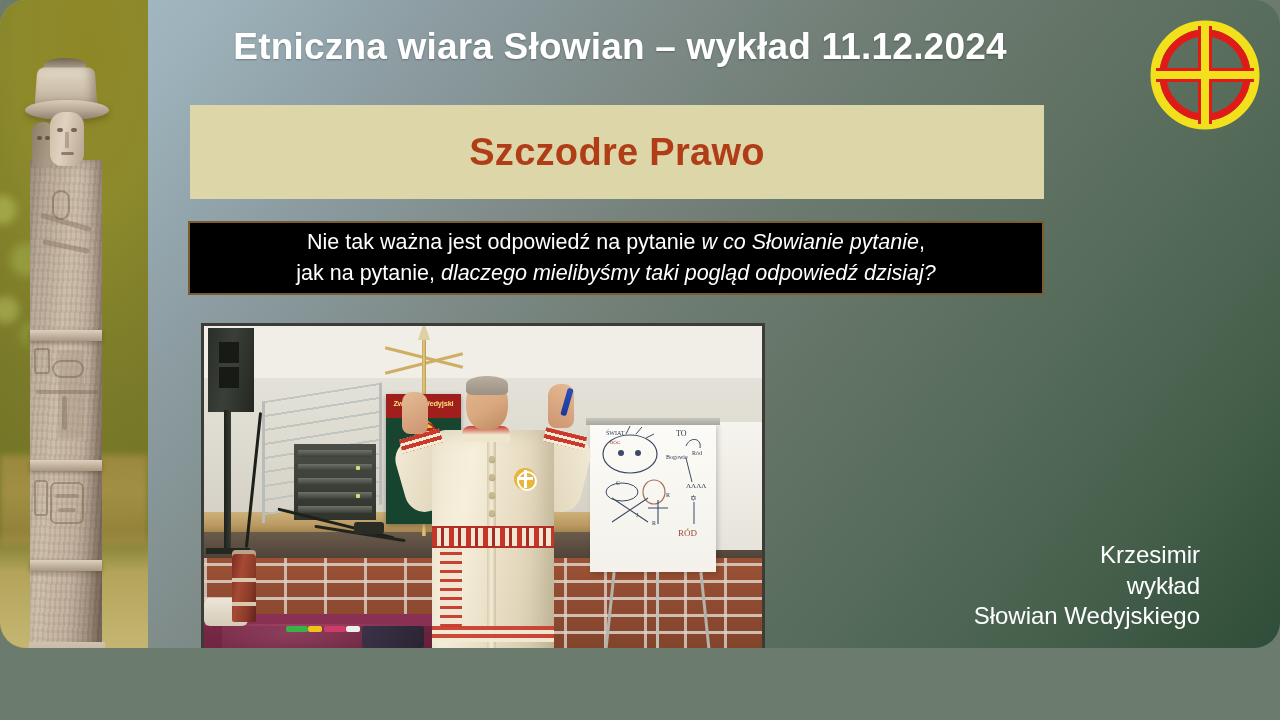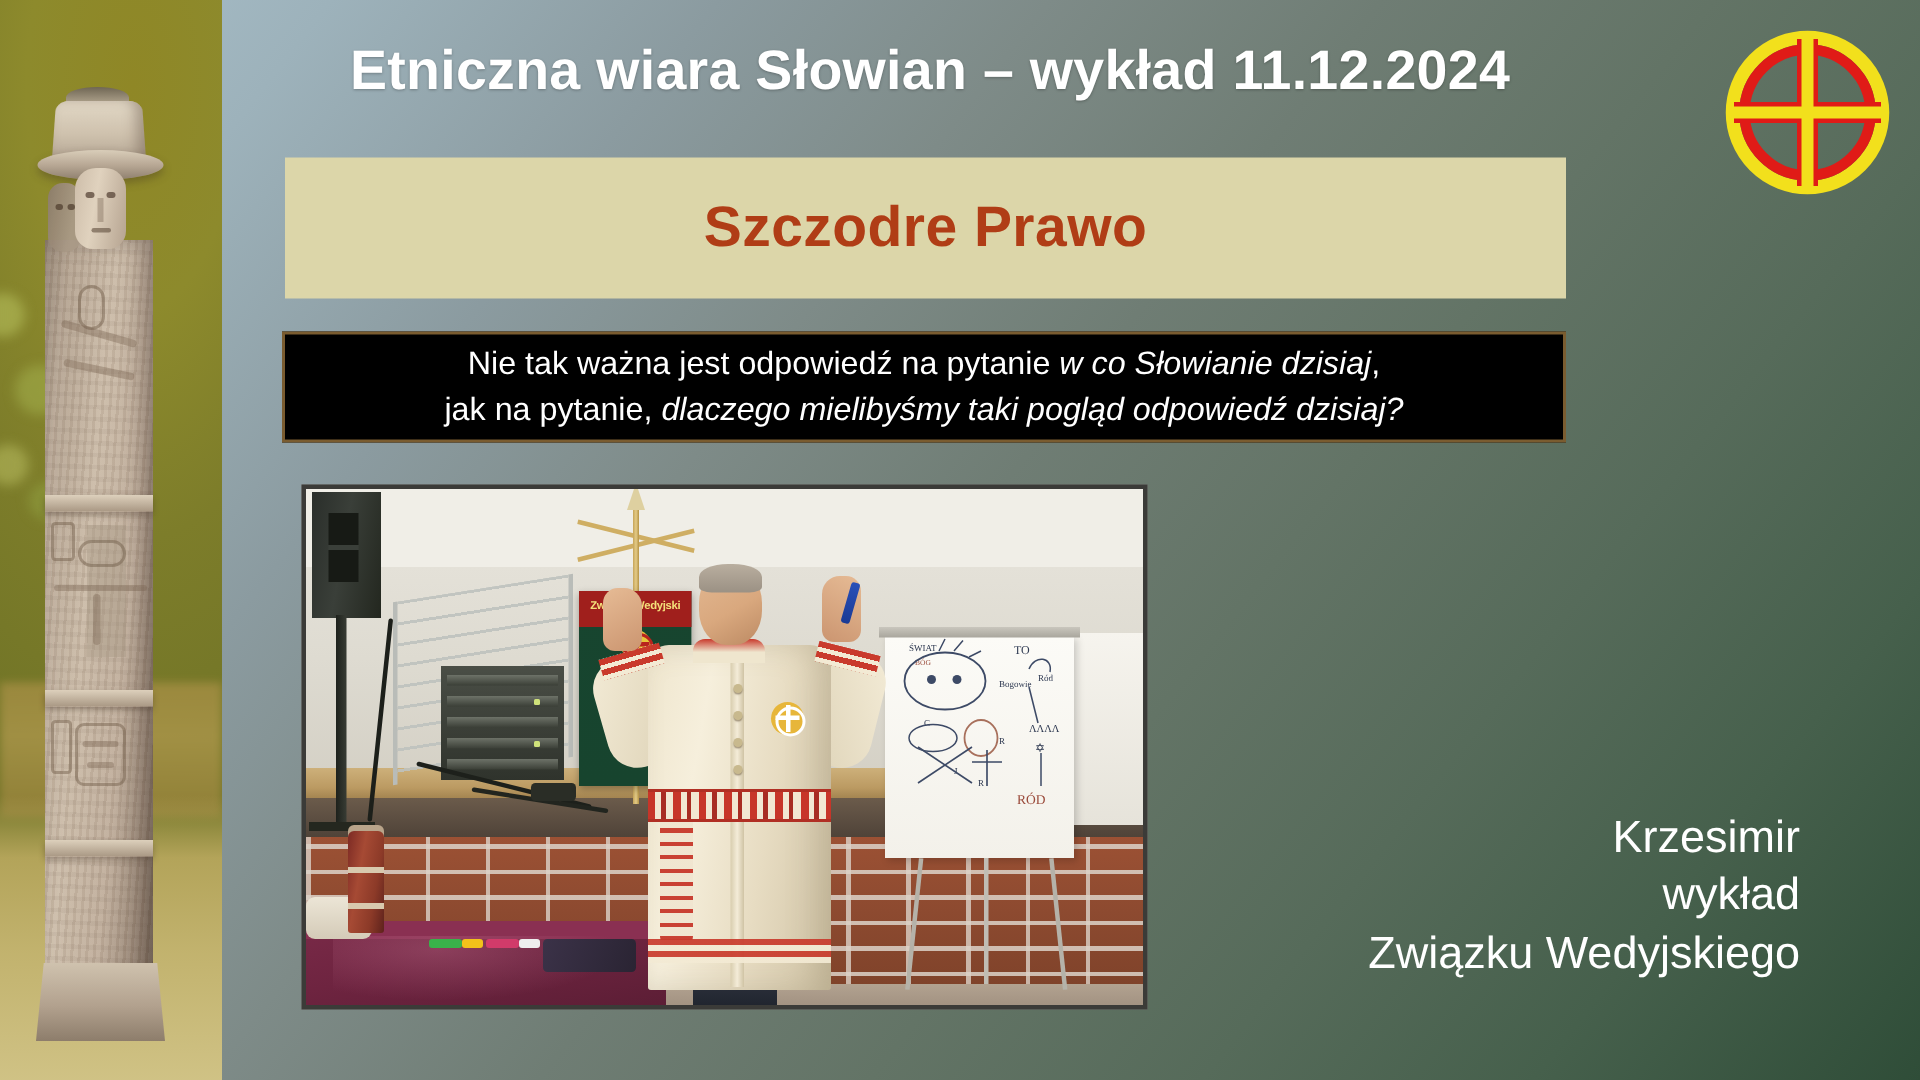"Etniczna wiara Słowian – wykład" #slide { border-radius: none -> 26px; height: 720px -> 648px }
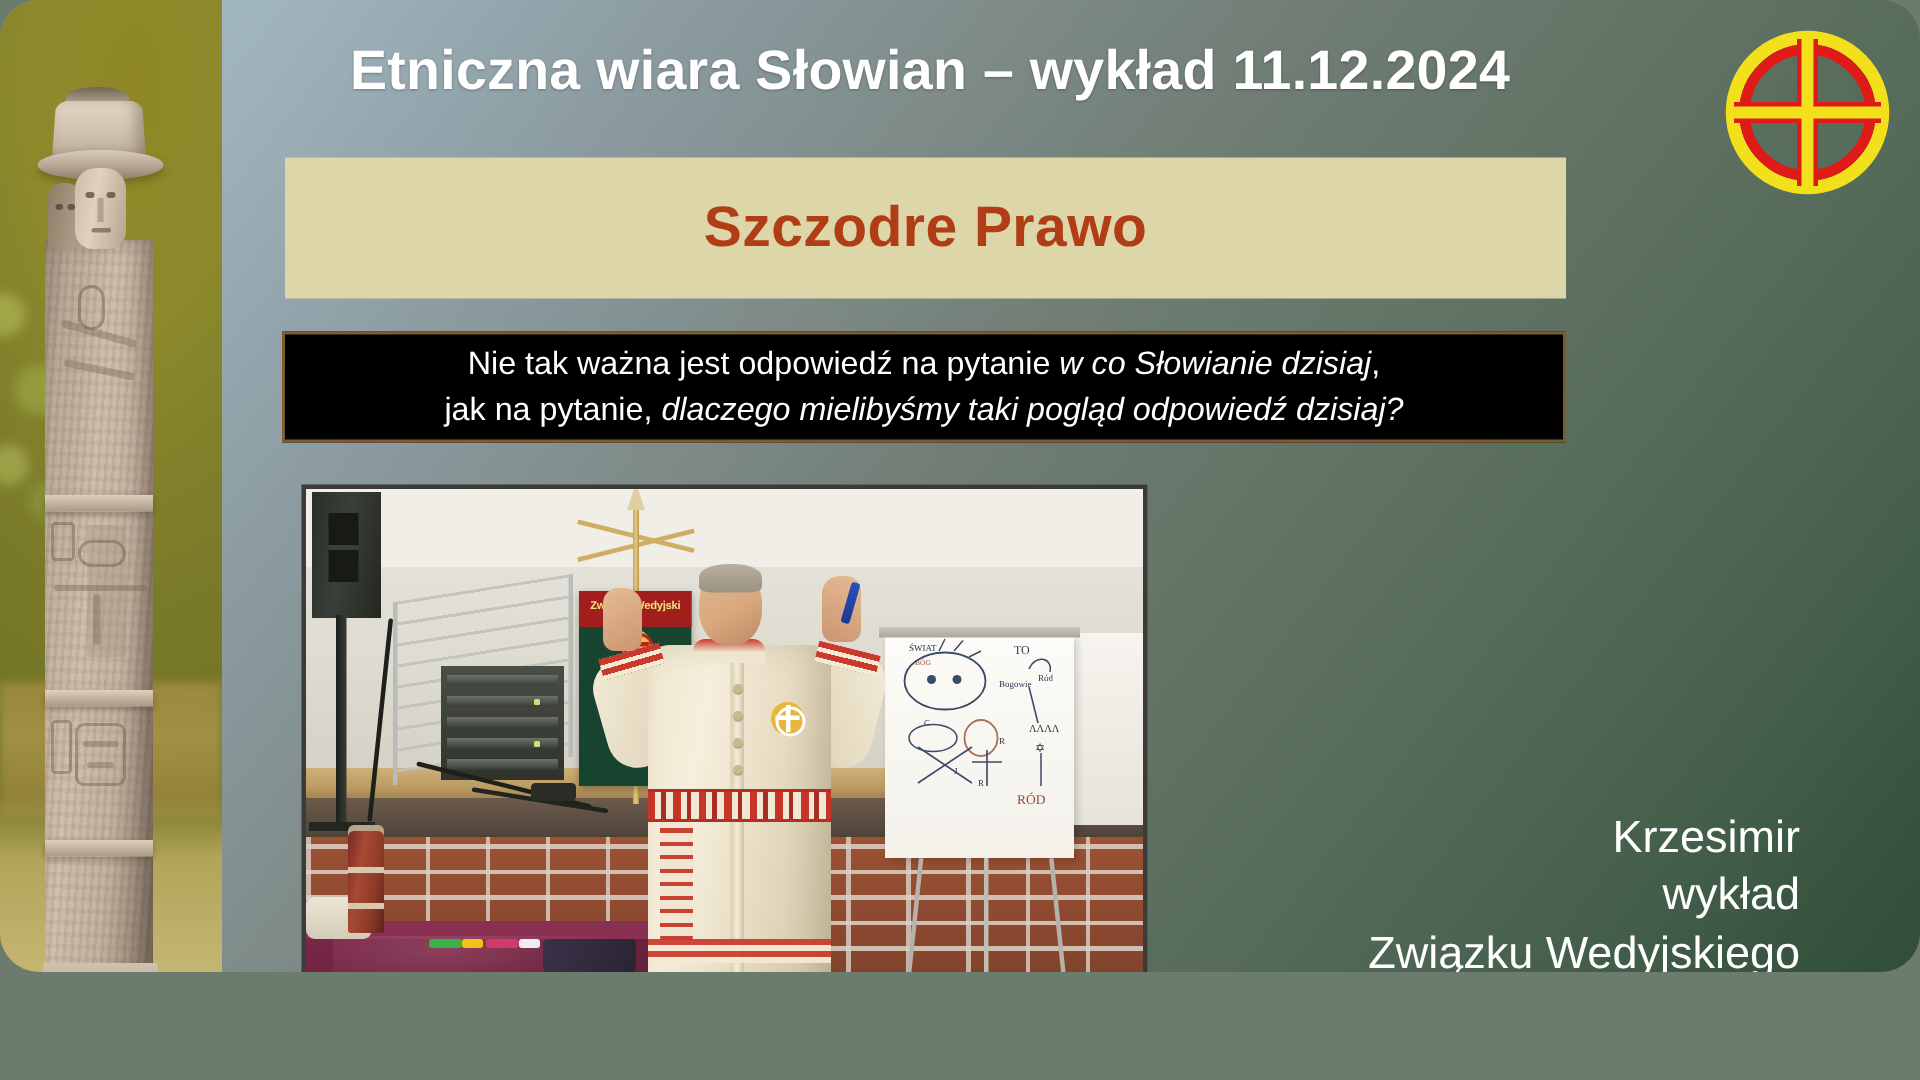"w co Słowianie dzisiaj" span.it { text: dzisiaj -> pytanie }
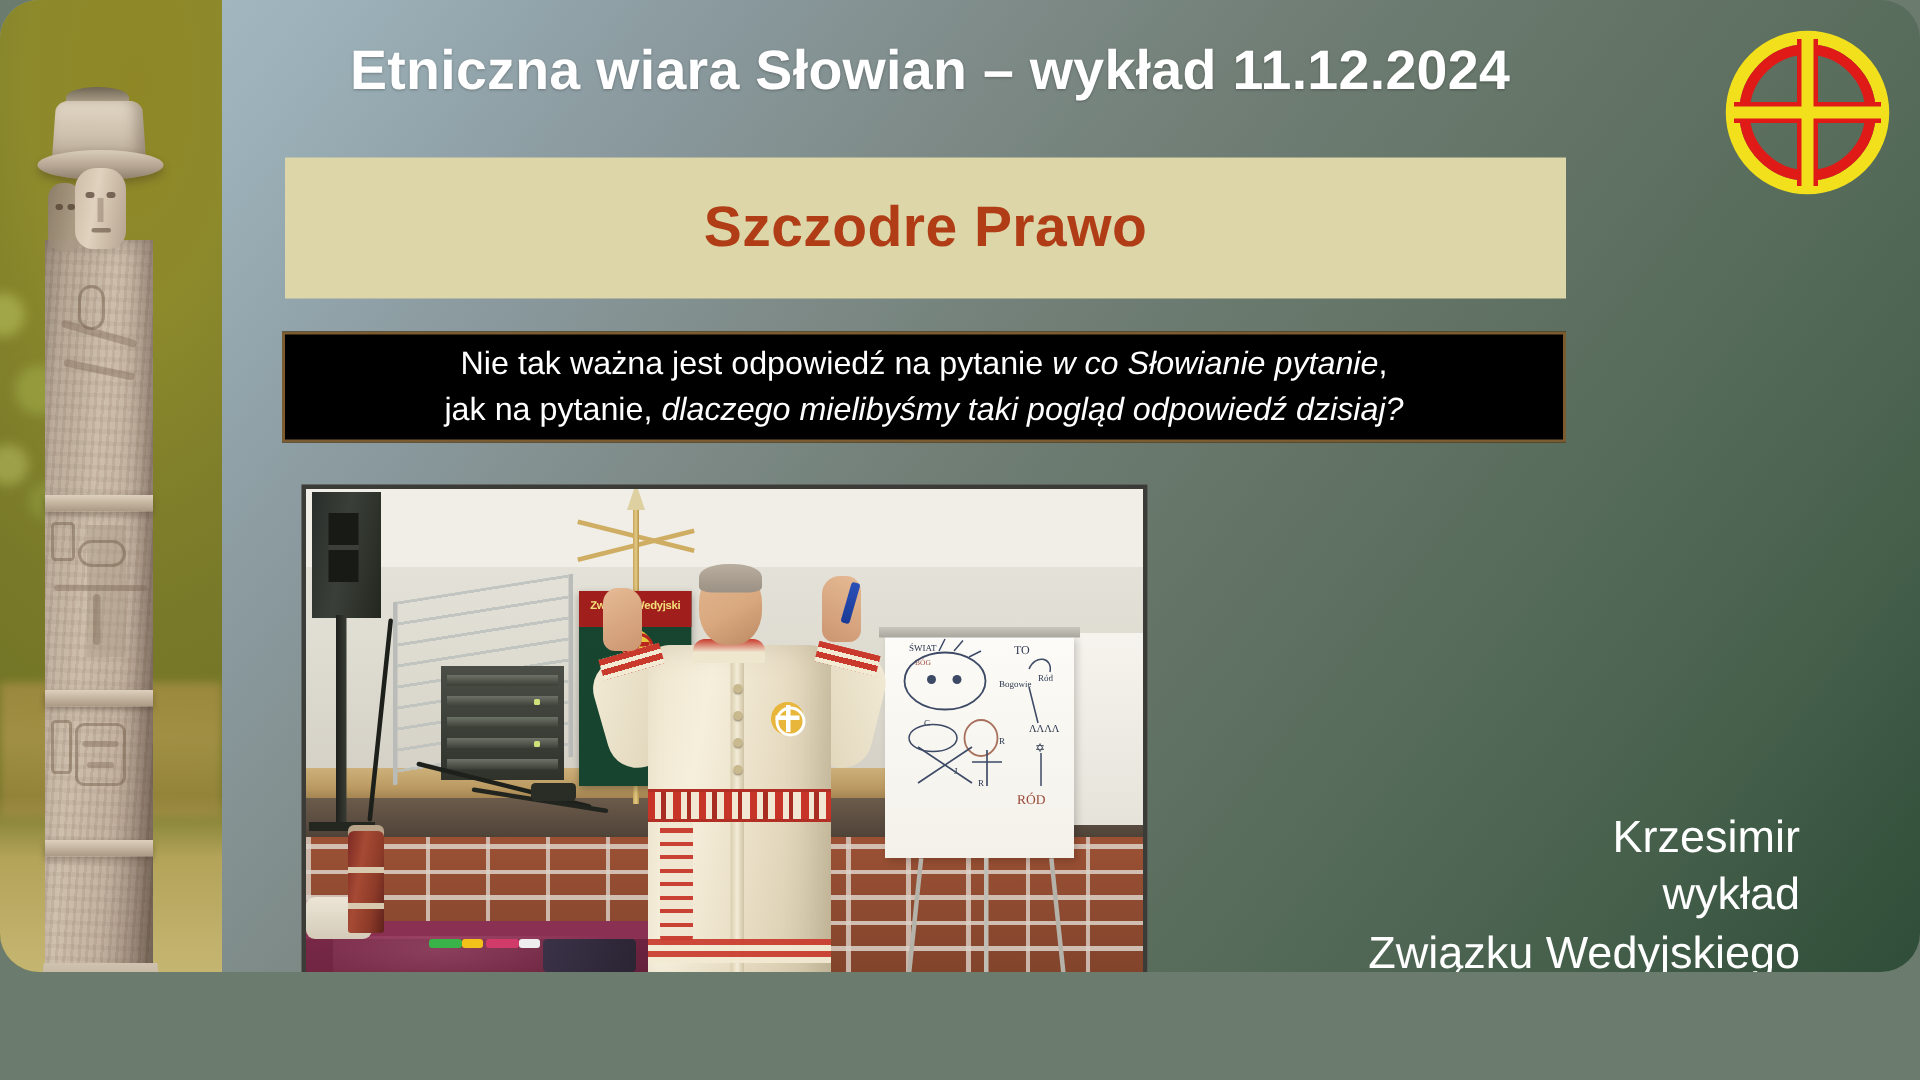"Krzesimir" #attrib div { font-size: 30px -> 24px }
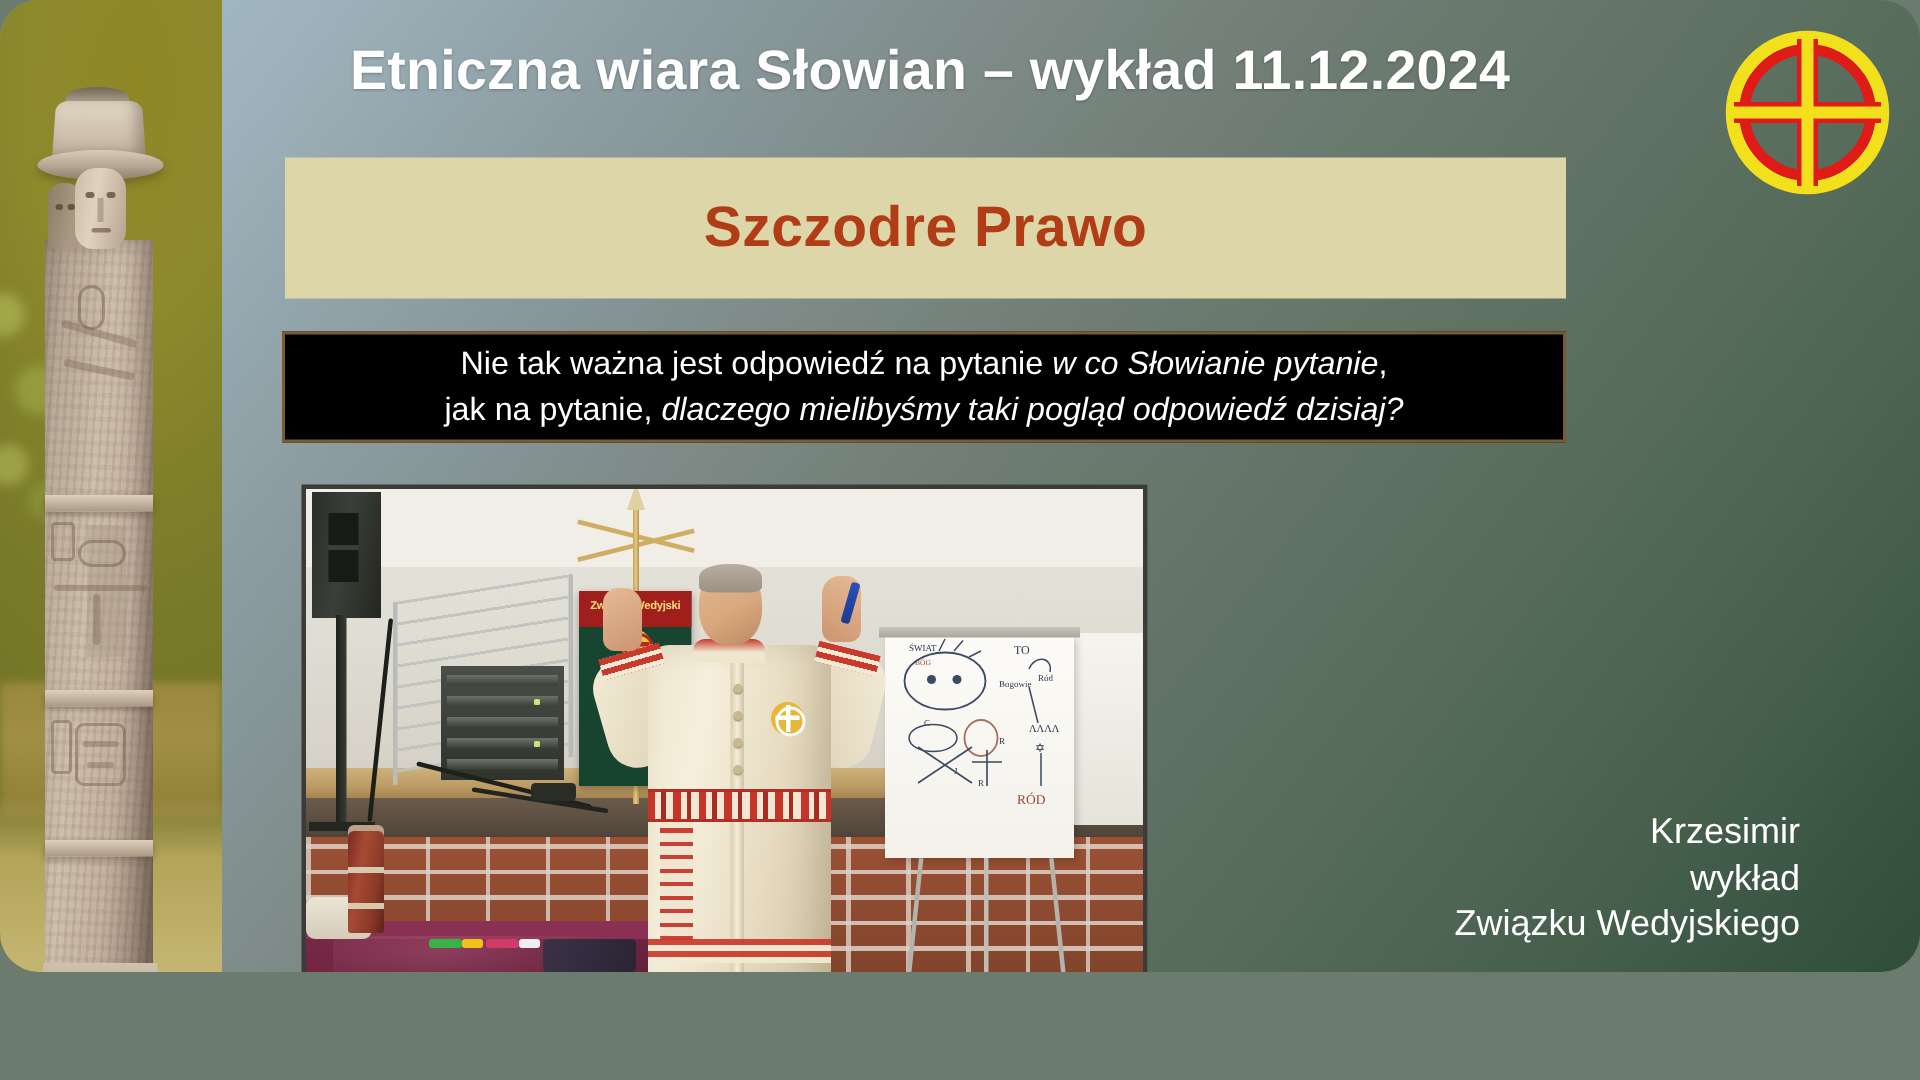"Związku Wedyjskiego" div { text: Związku -> Słowian }
